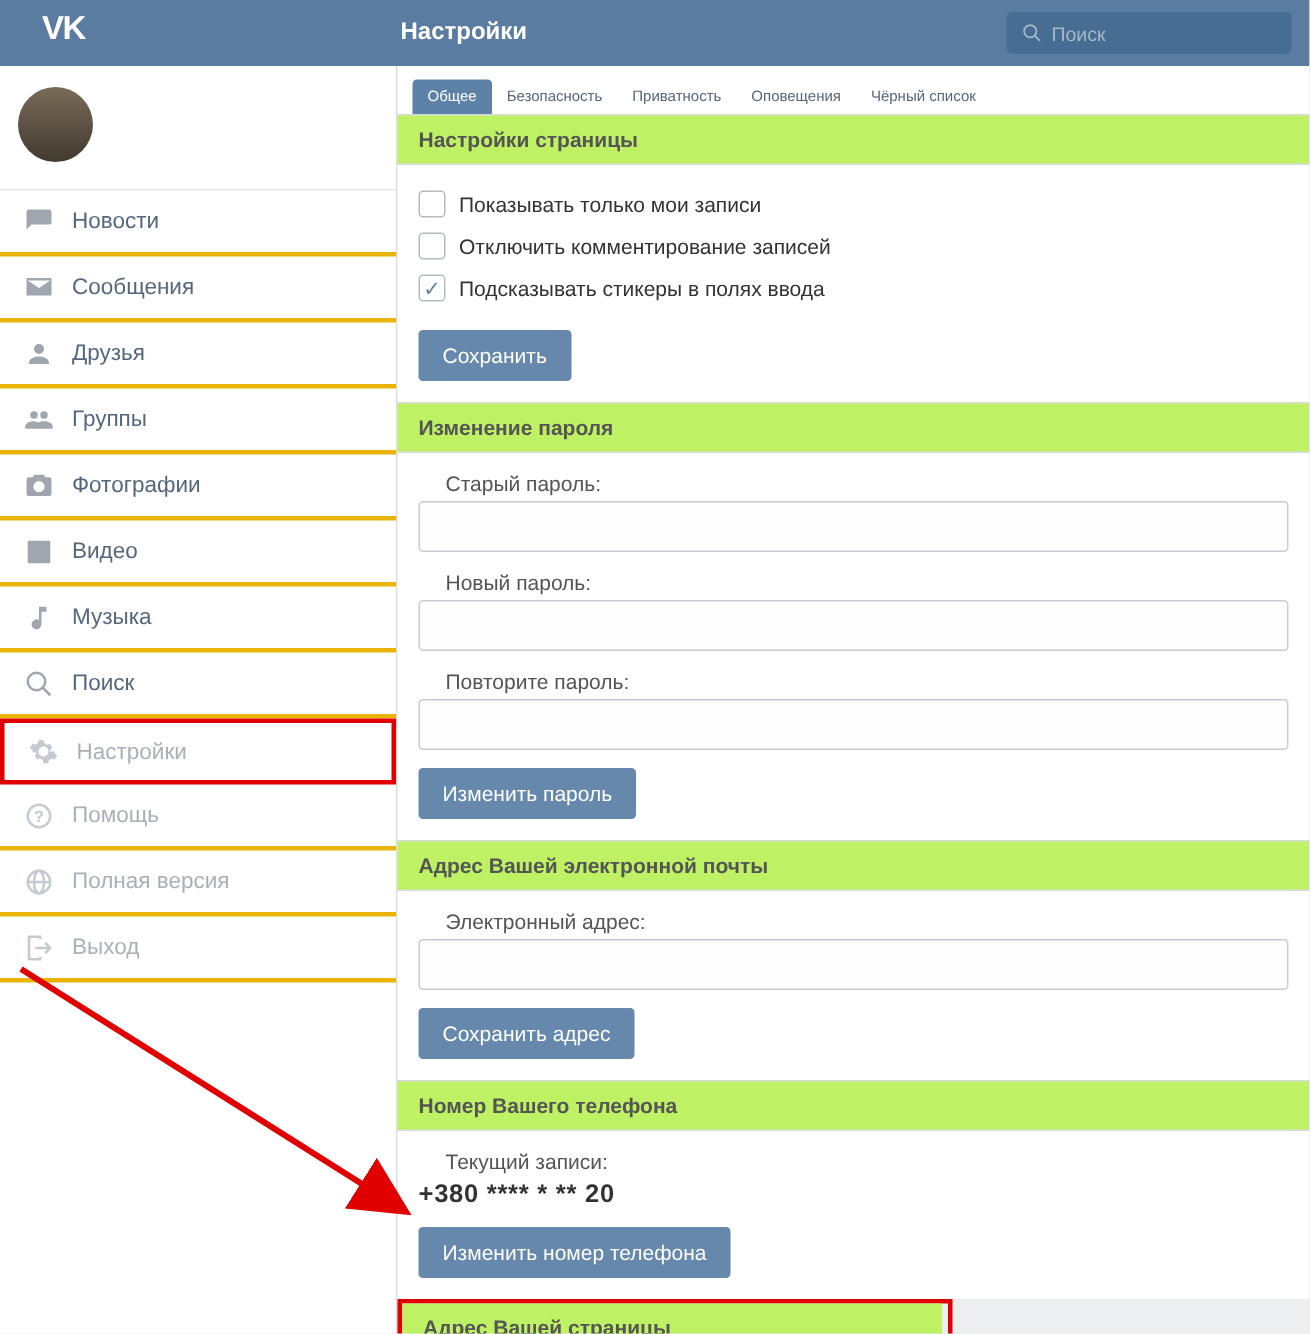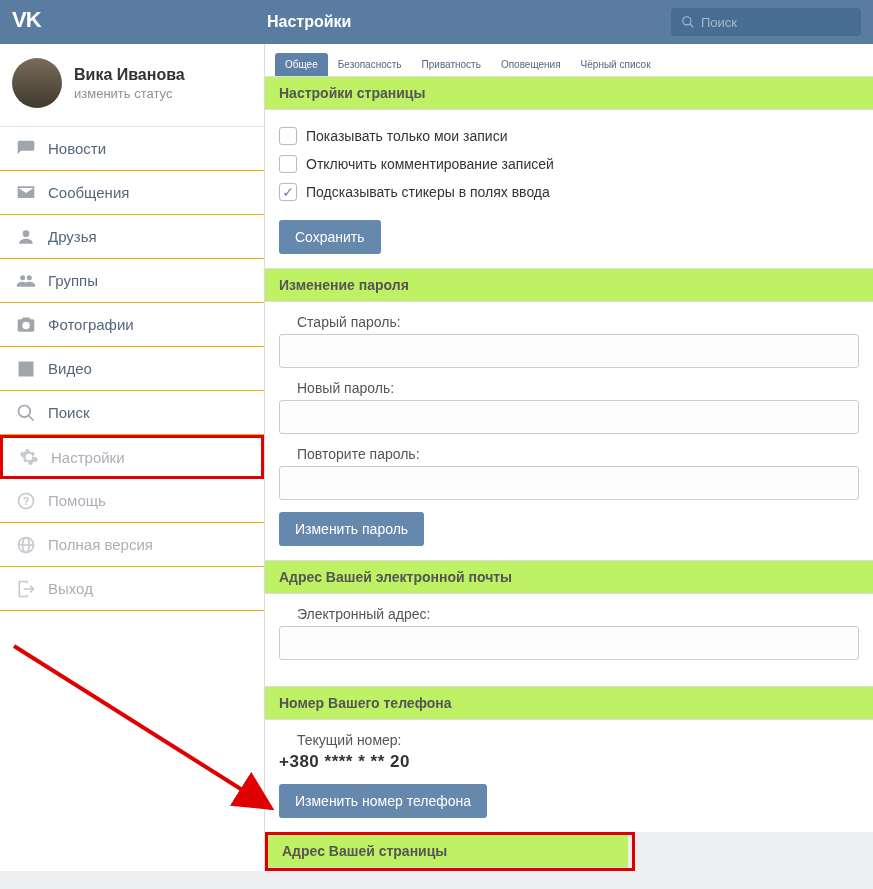"VK" .vk-logo { text-align: none -> right }
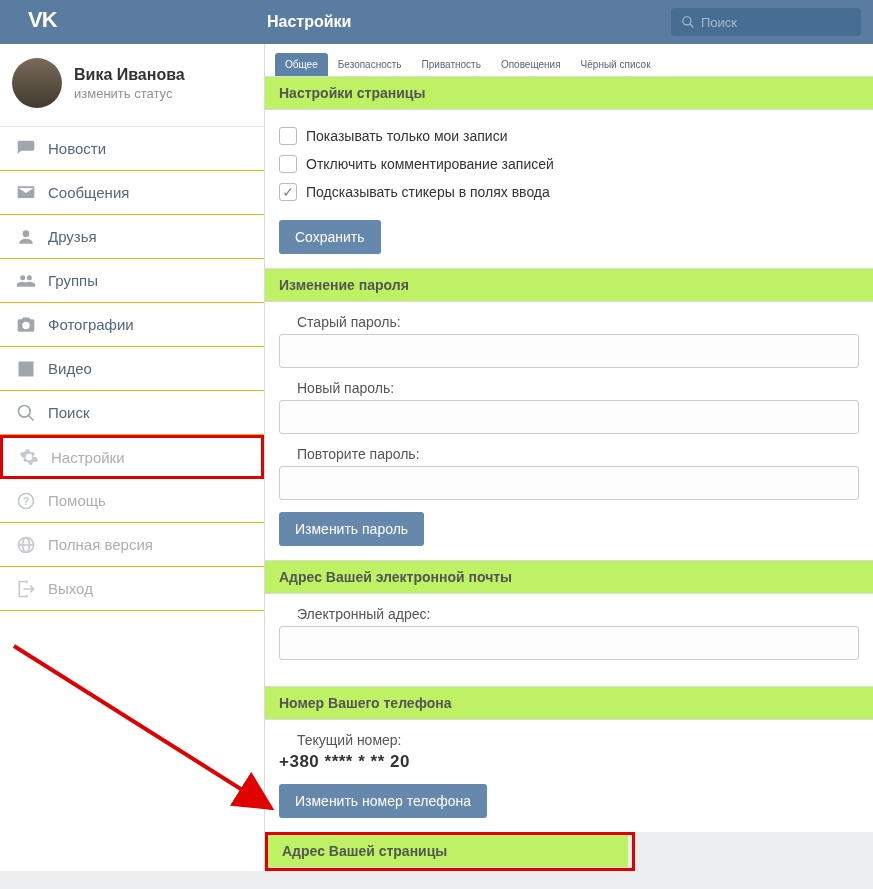"Вика Иванова" div { html: <div> <div>Вика Иванова</div> <div>изменить статус</div> </div> -> none }
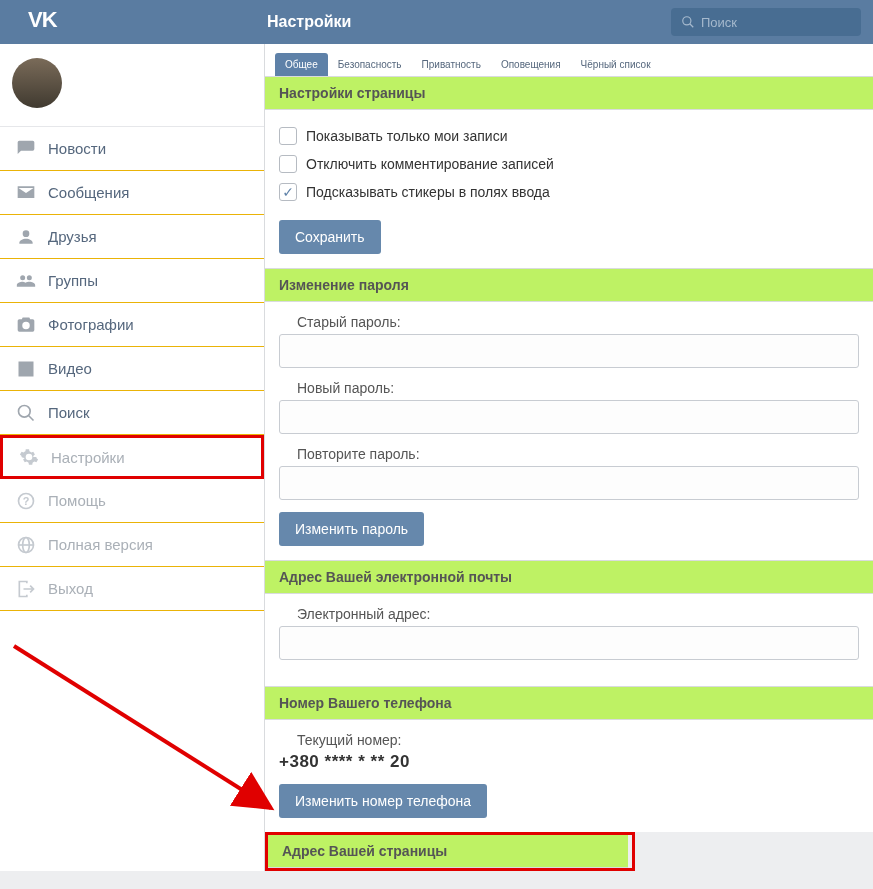"Новости" .nav-item { border-bottom: 1px solid #eab308 -> 3px solid #eab308 }
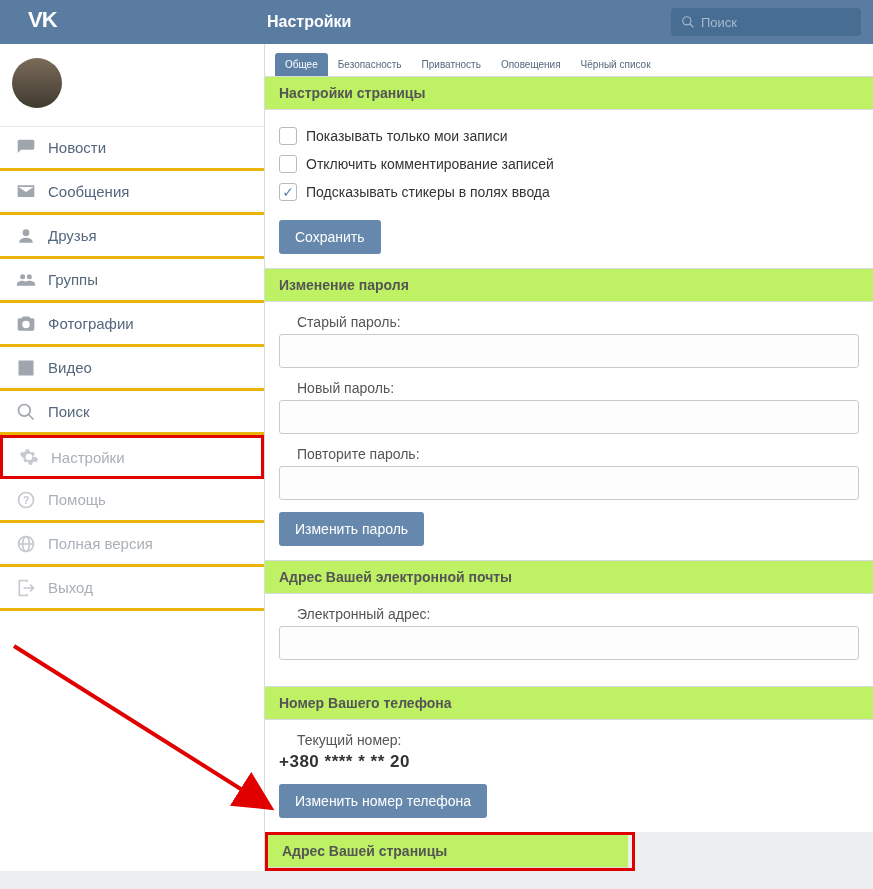"Музыка" div.nav-item { html: none -> <div> <span> <svg> <path></path> </svg> </span> <span>Музыка</span> </div> }
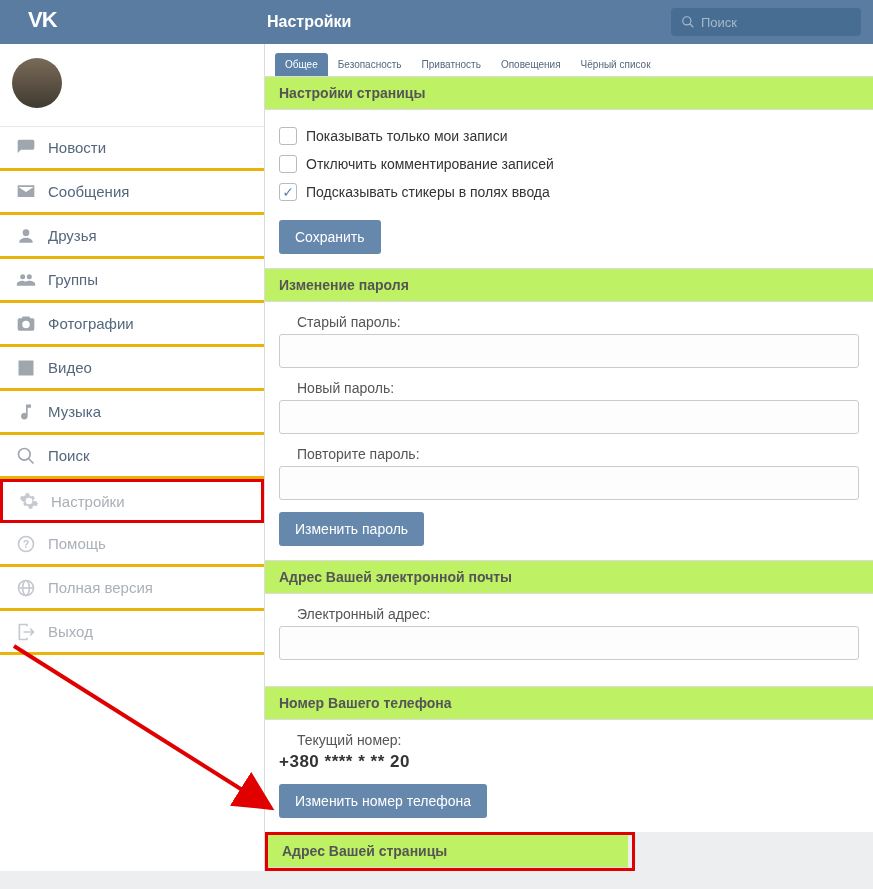"Сохранить адрес" button.btn { html: none -> <button>Сохранить адрес</button> }
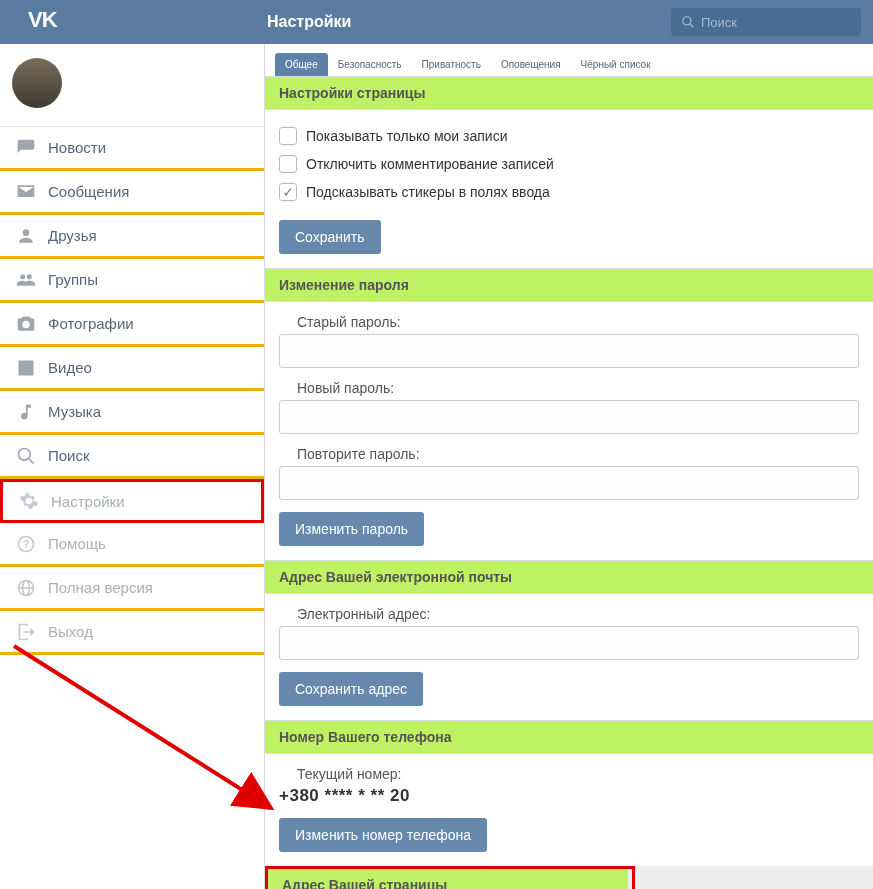"Текущий номер:" div.field-label { text: номер -> записи }
